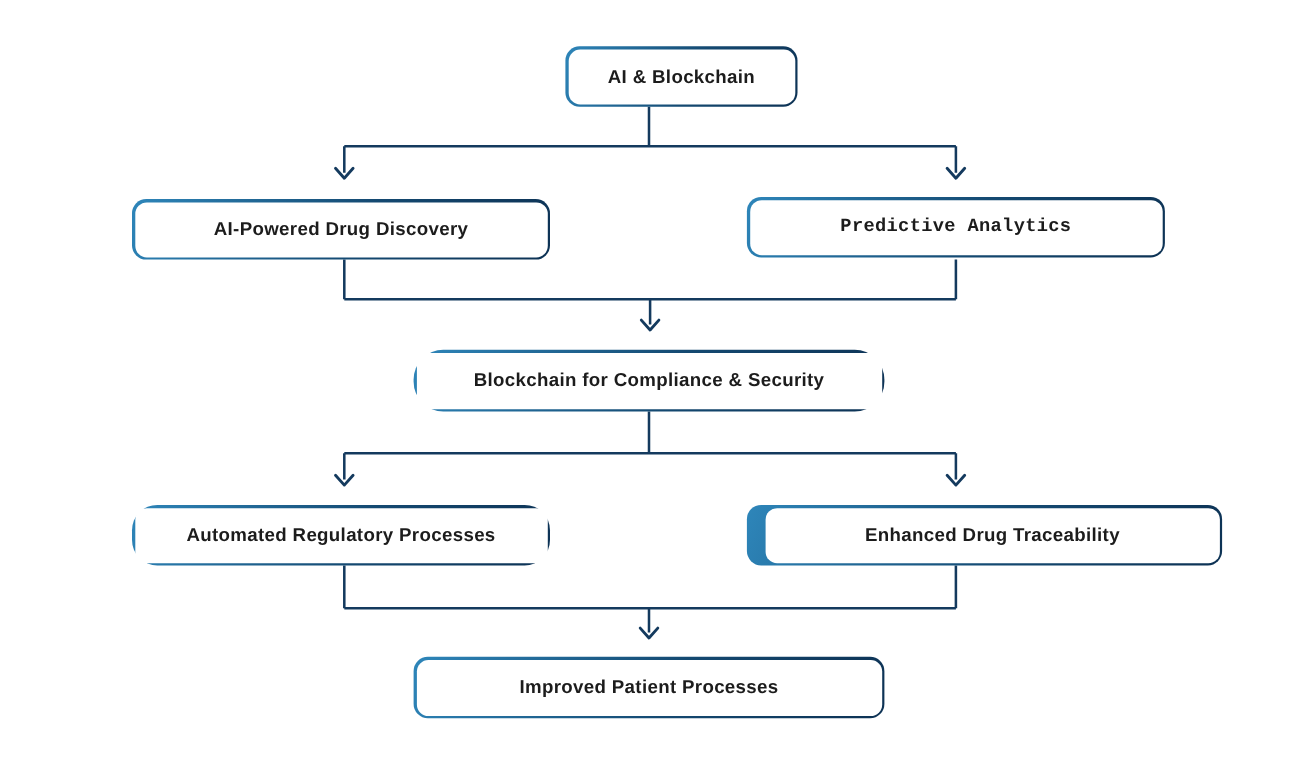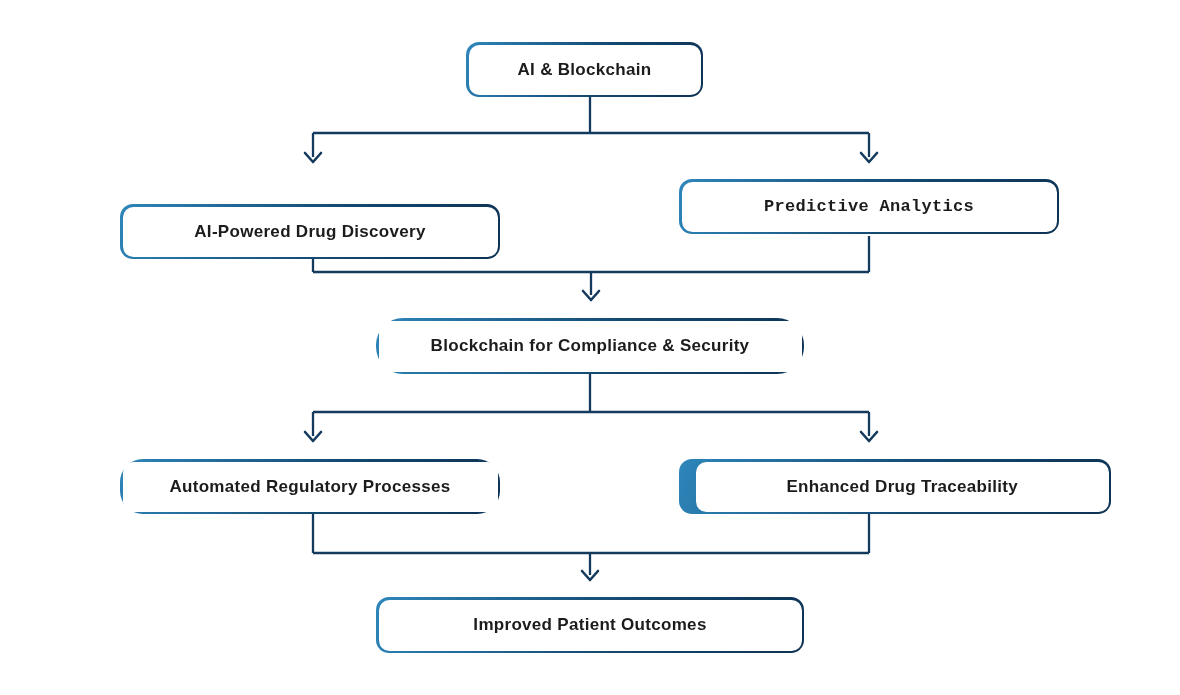"AI & Blockchain" .pos-root { left: 466px -> 514px; width: 237px -> 211px }
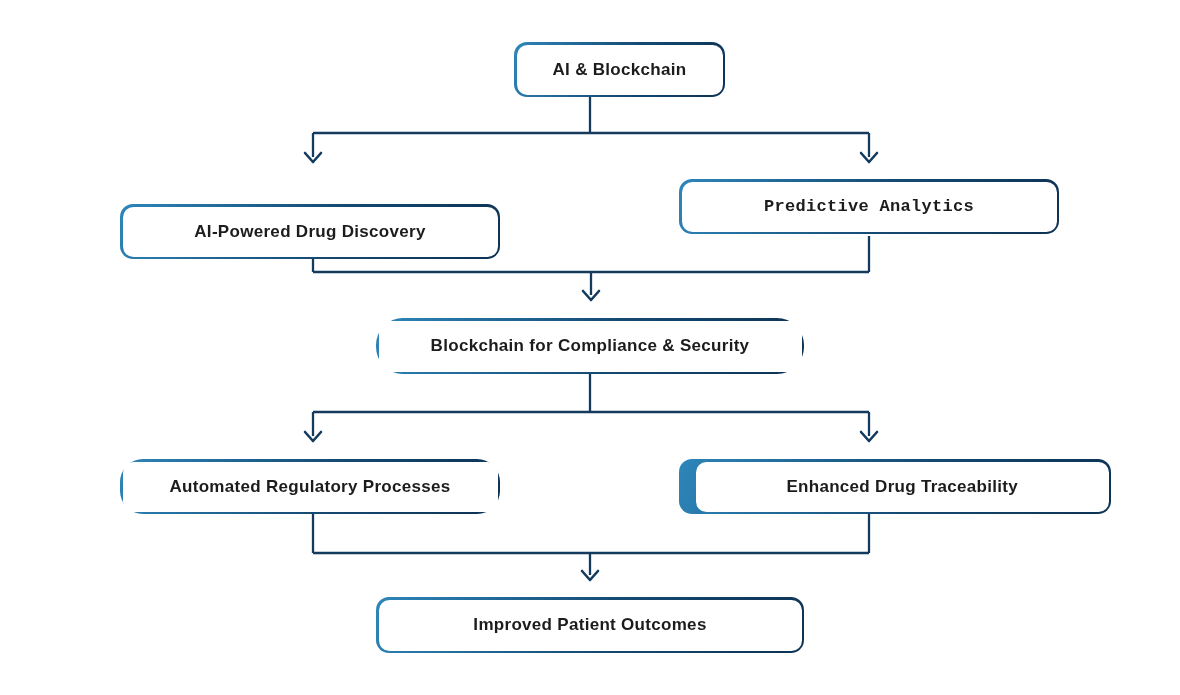"AI-Powered Drug Discovery" .pos-discovery { margin-top: 23px -> none }
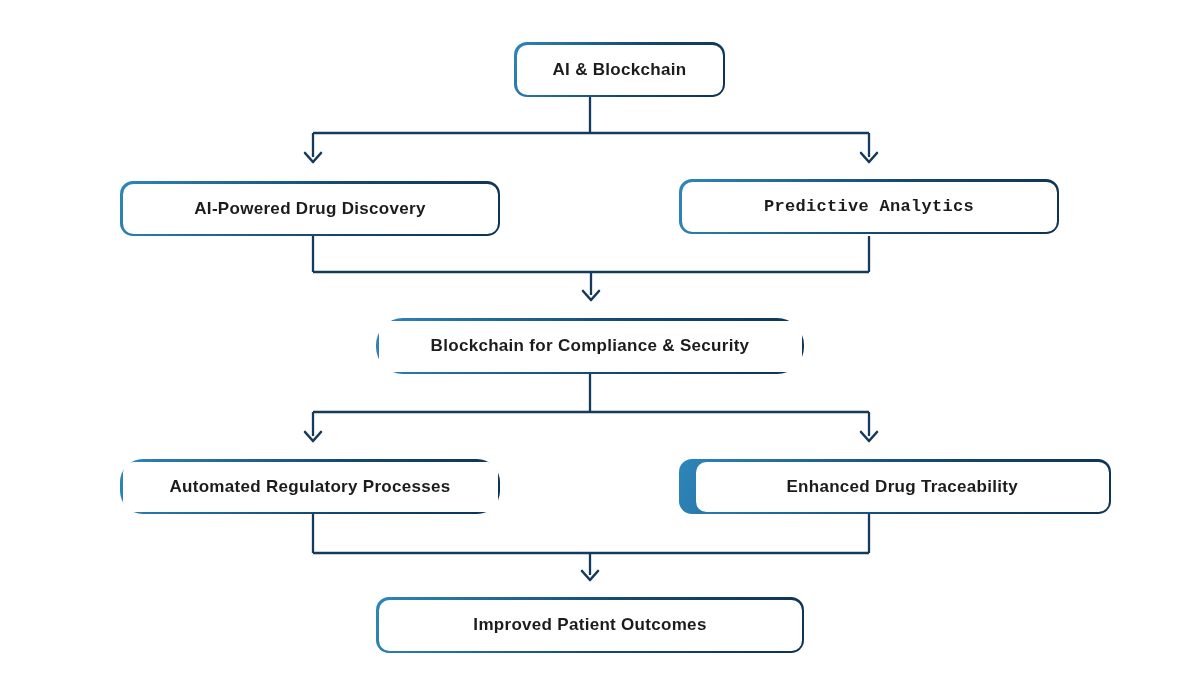"Improved Patient Outcomes" span.node-label { text: Outcomes -> Processes }
